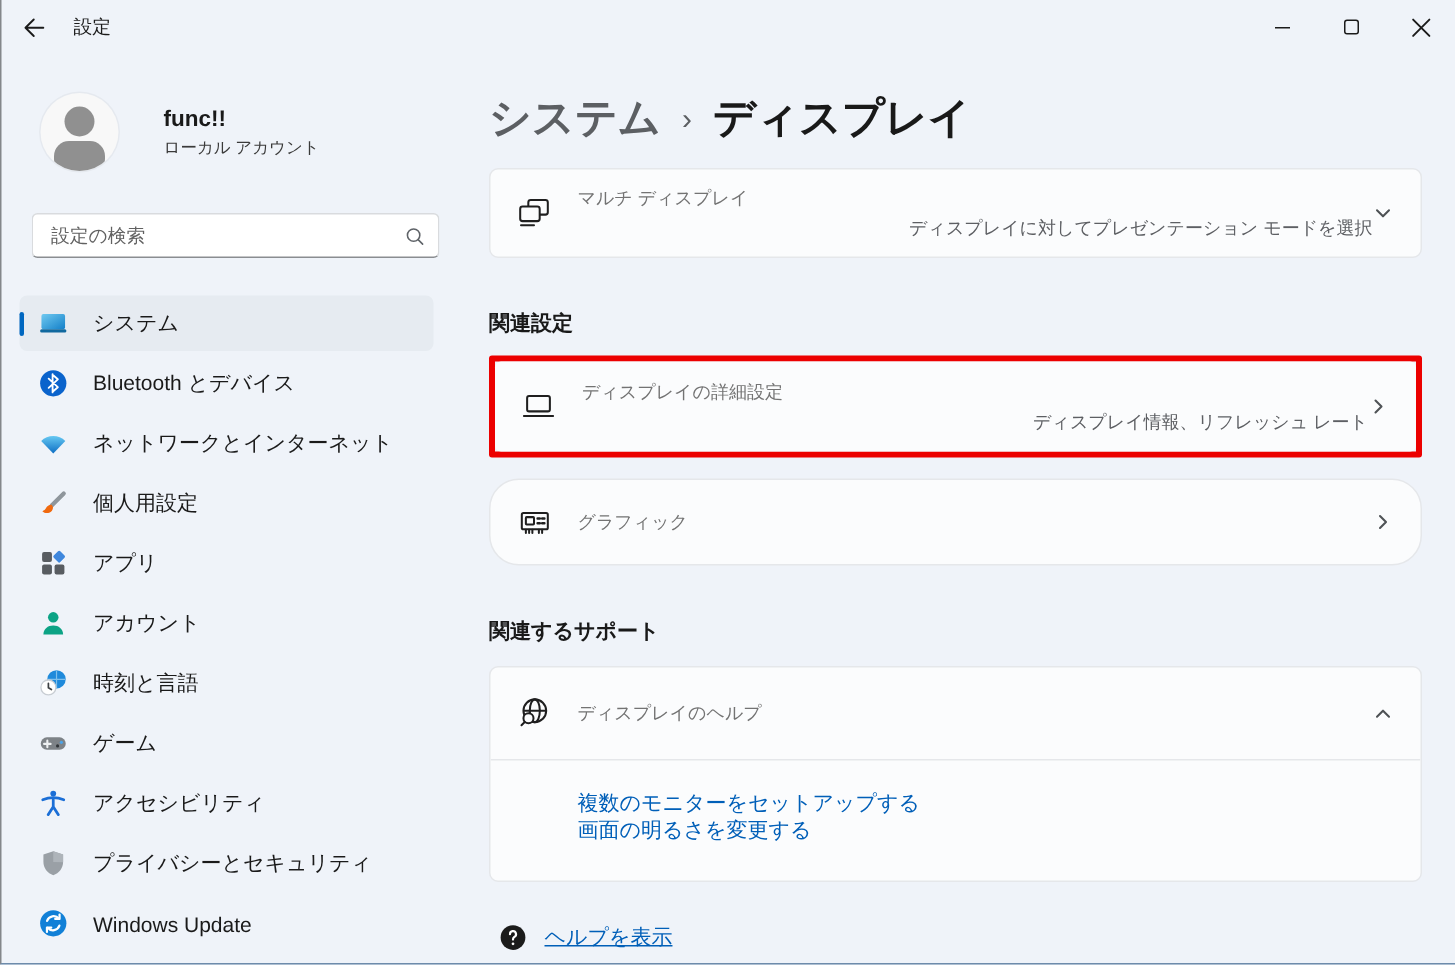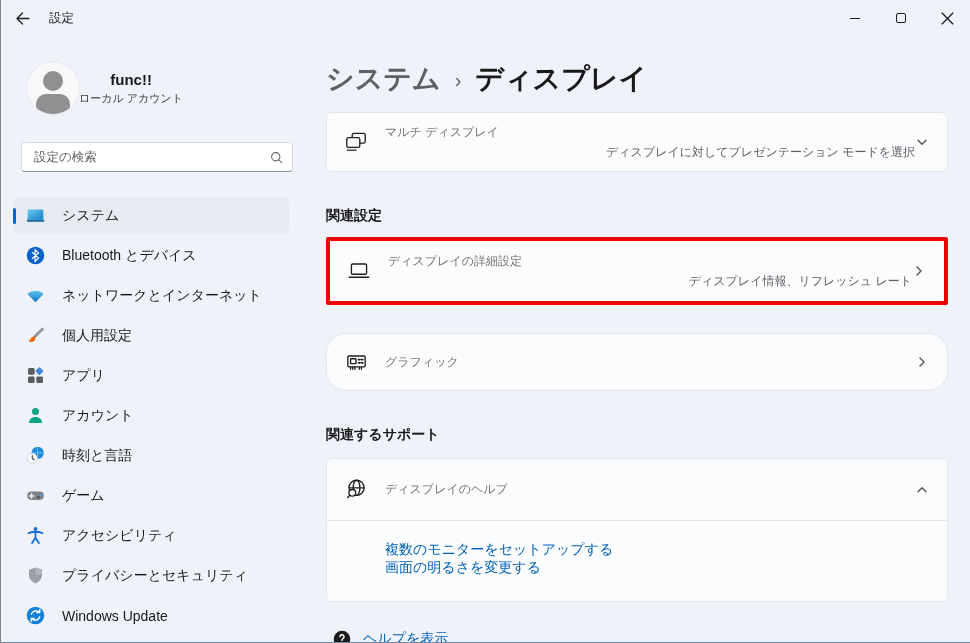"func!!" .user-row { gap: 0 -> 30px; text-align: center -> none }
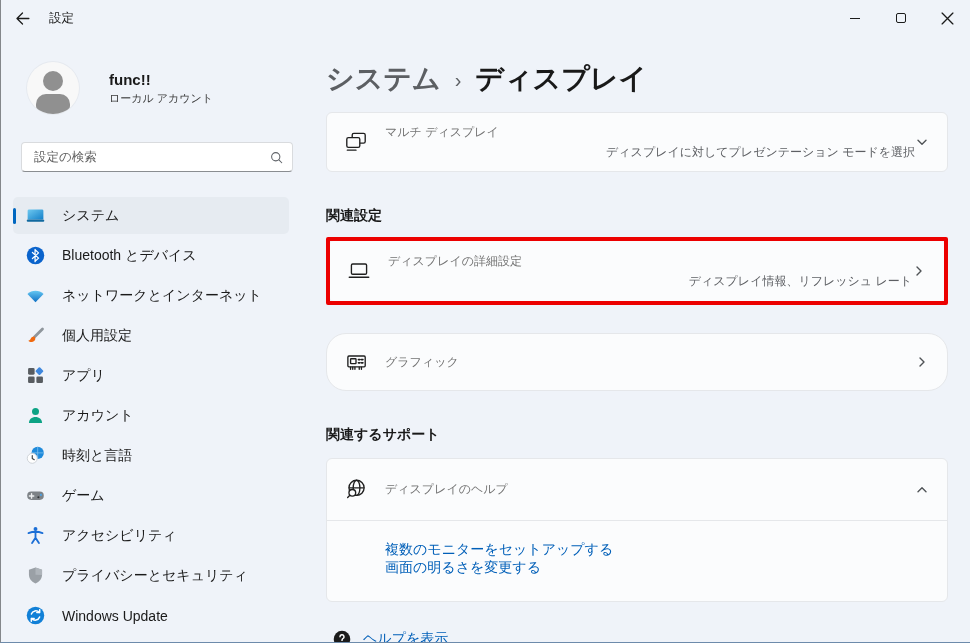"グラフィック" .gfx-card { margin-top: 28px -> 14px }
